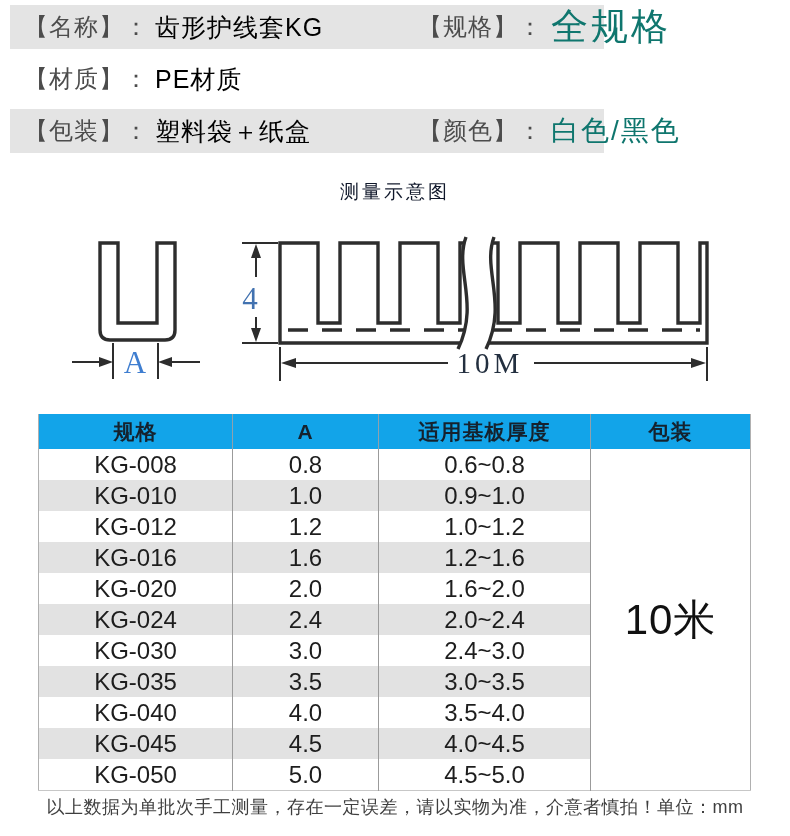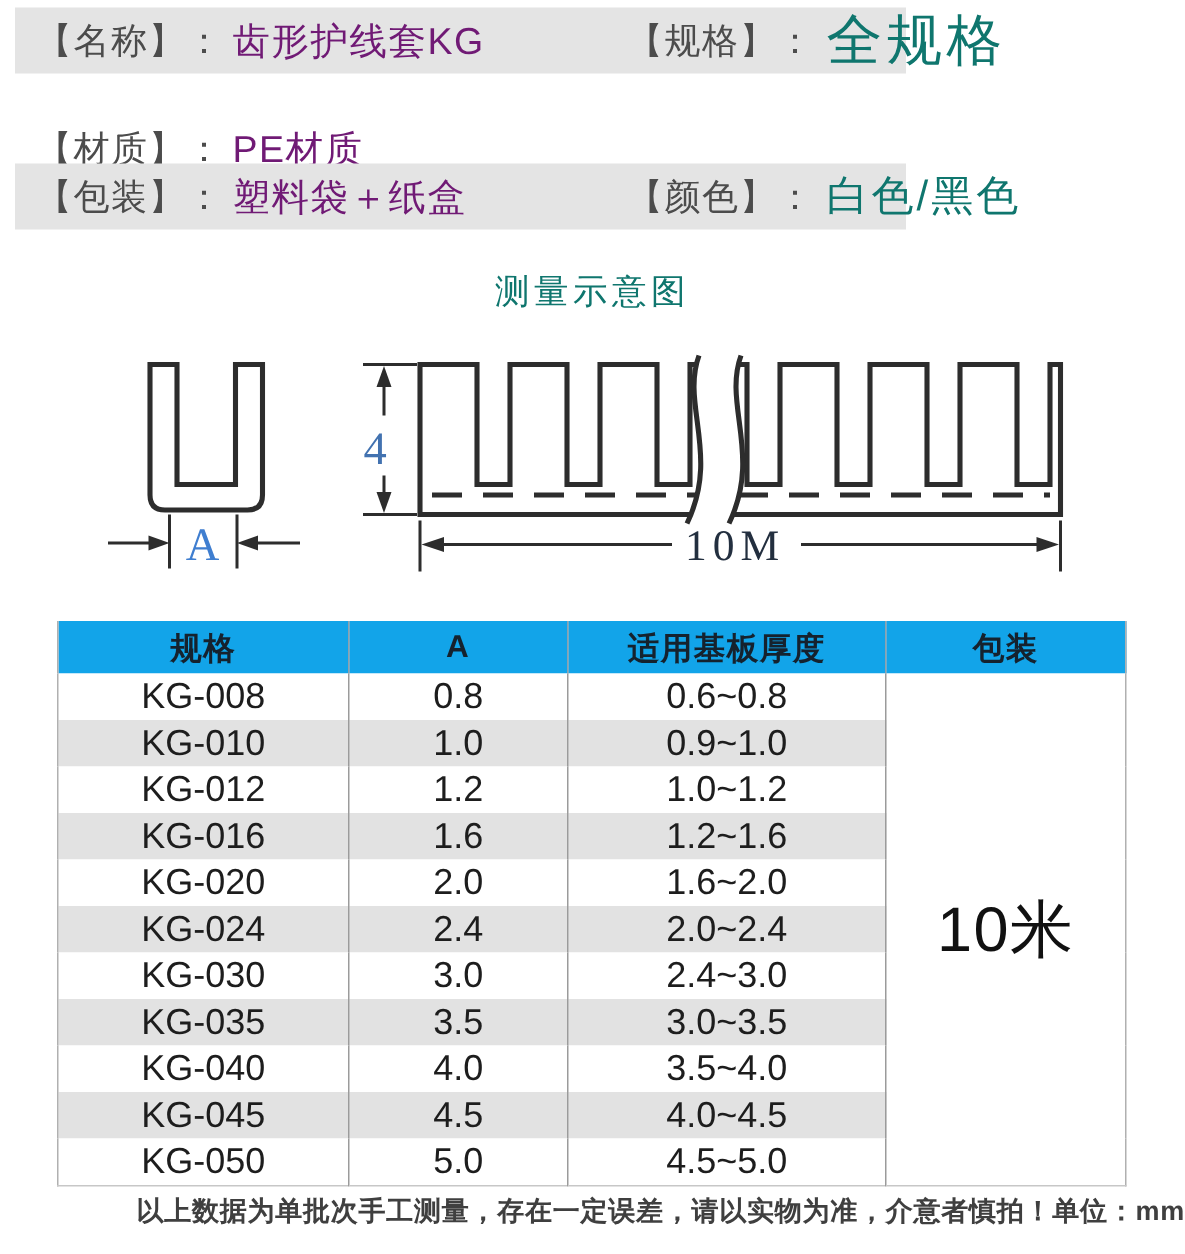"齿形护线套KG" .spec-value-sans { color: #701a75 -> #000000 }
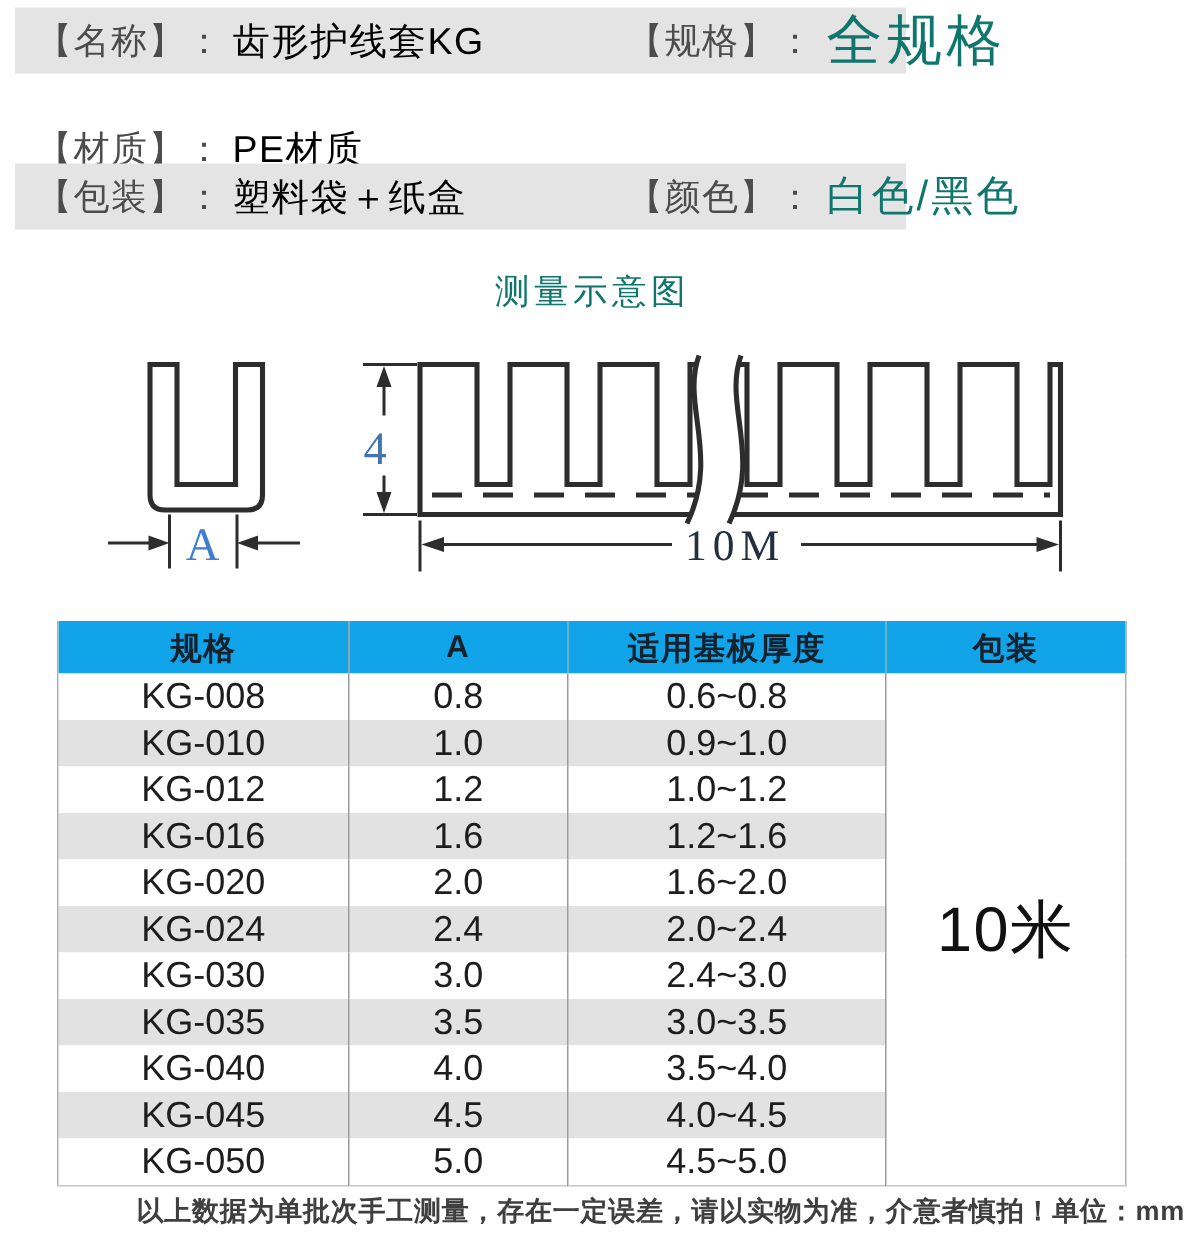"【材质】：" #band2 { margin-top: 20px -> none }
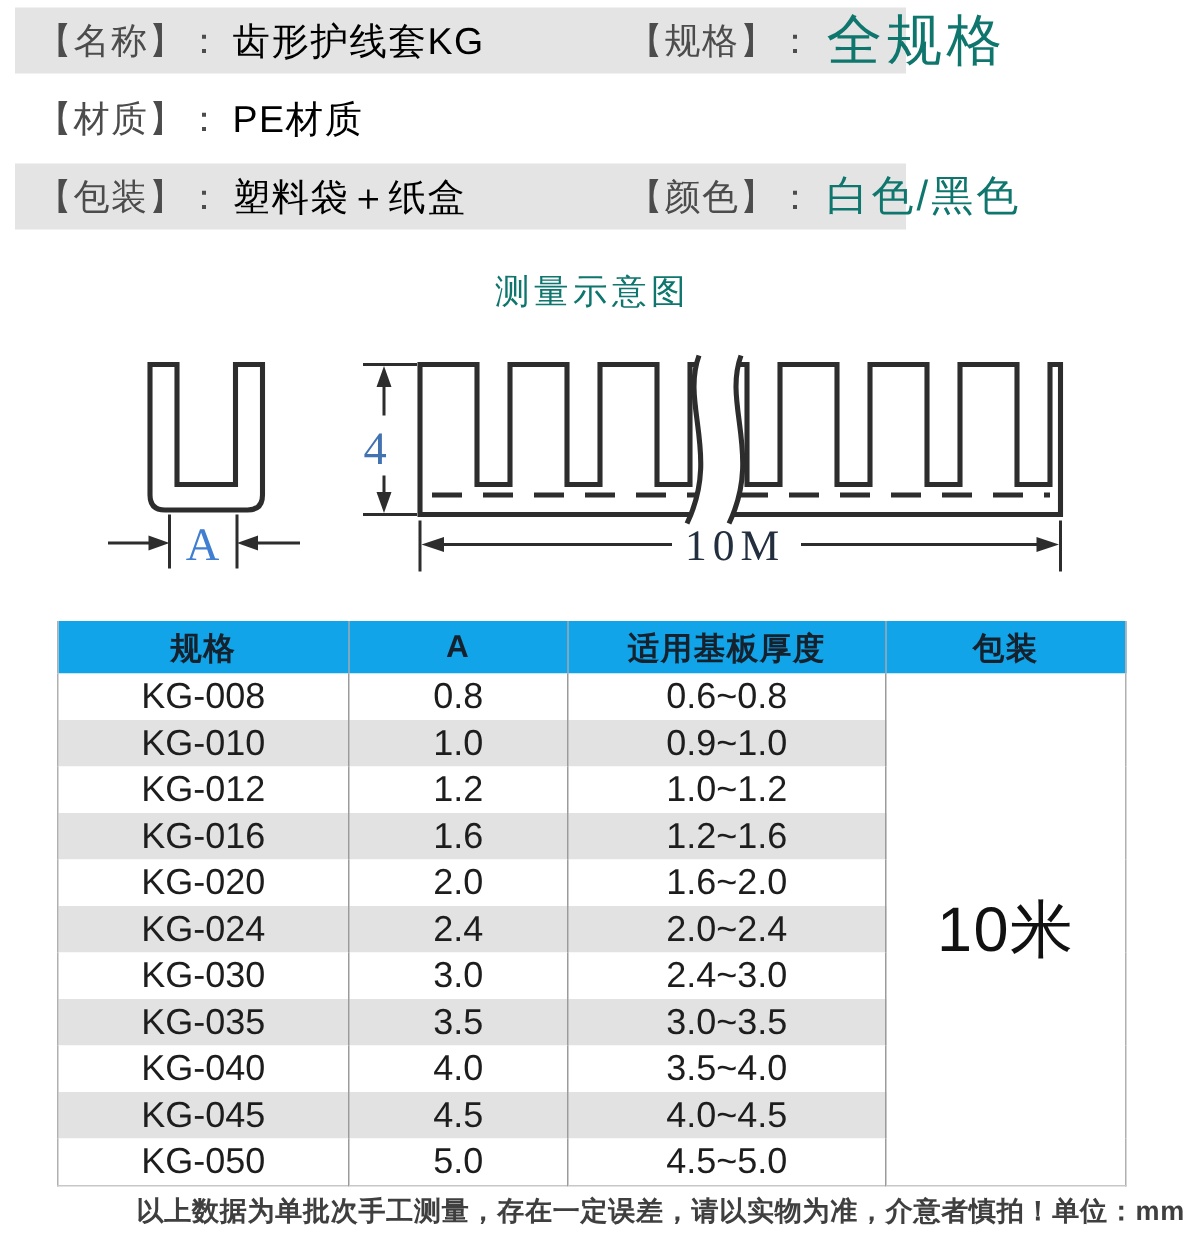"测量示意图" .diagram-title { color: #0f766e -> #0f172a; font-size: 23px -> 19px }
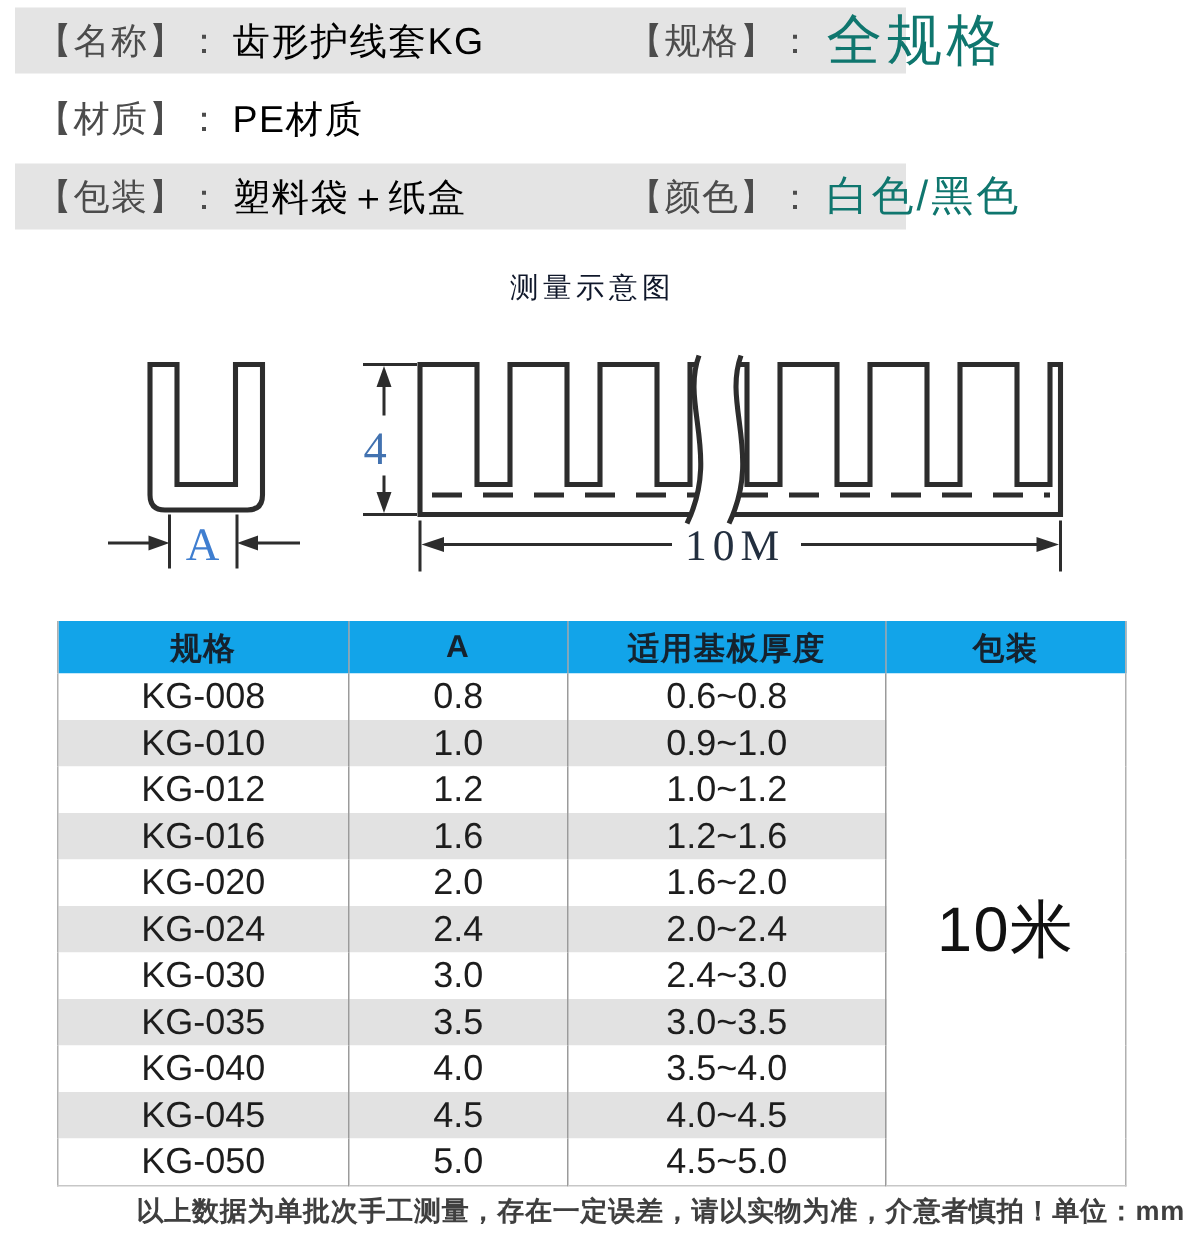"以上数据为单批次手工测量，存在一定误差，请以实物为准，介意者慎拍！单位：mm" .footnote { font-weight: bold -> none; text-align: right -> center }
